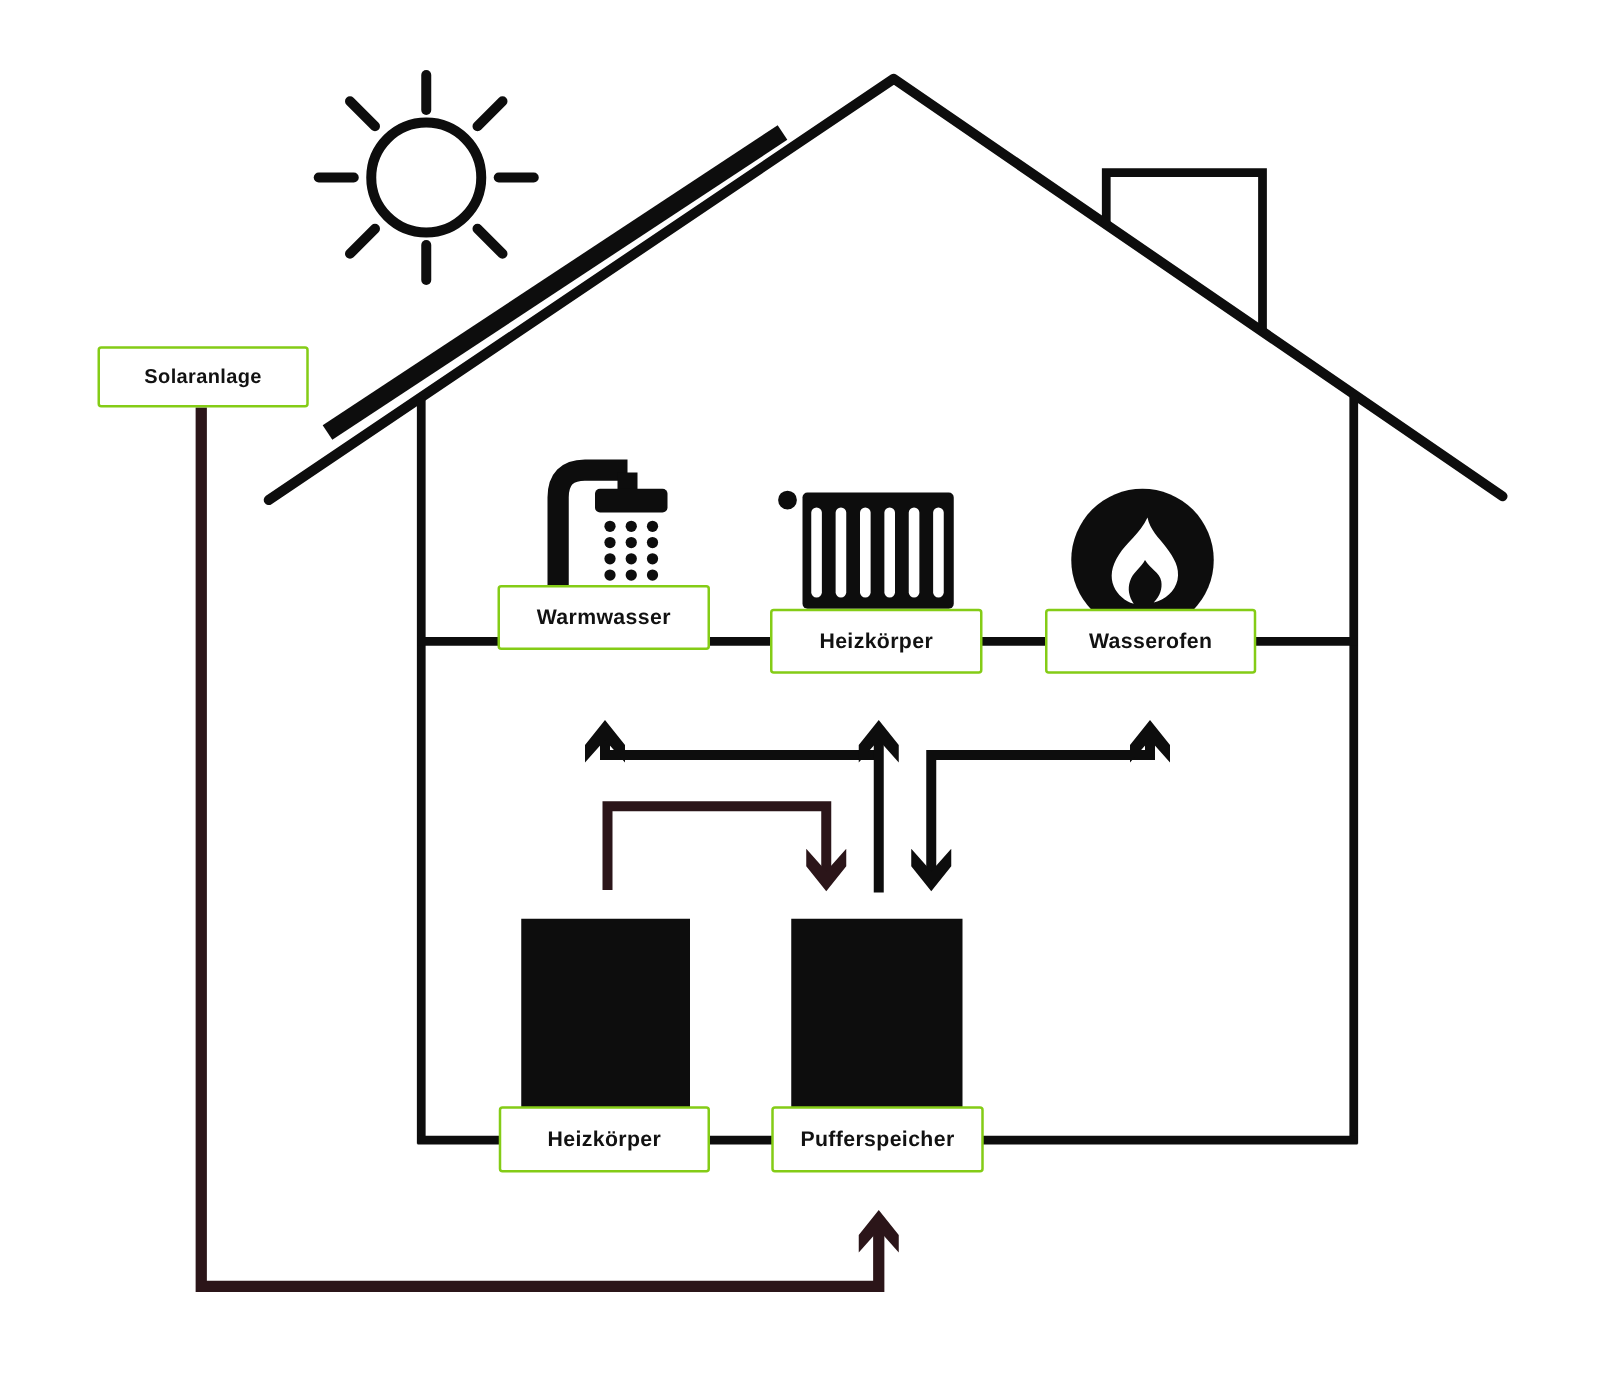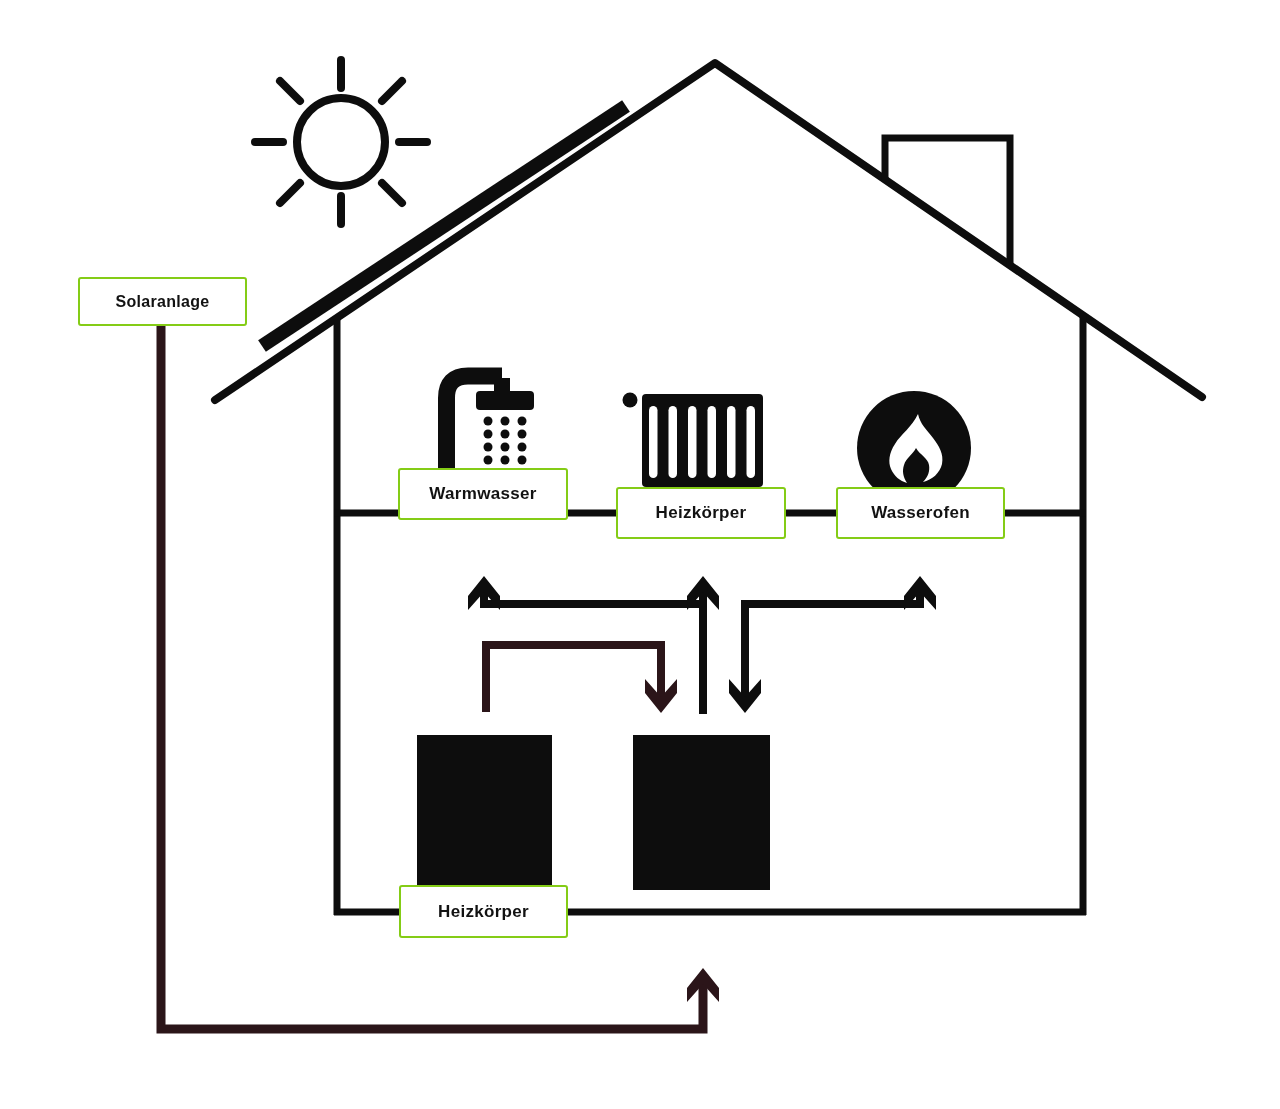"Pufferspeicher" div.label-box { html: none -> <div>Pufferspeicher</div> }
